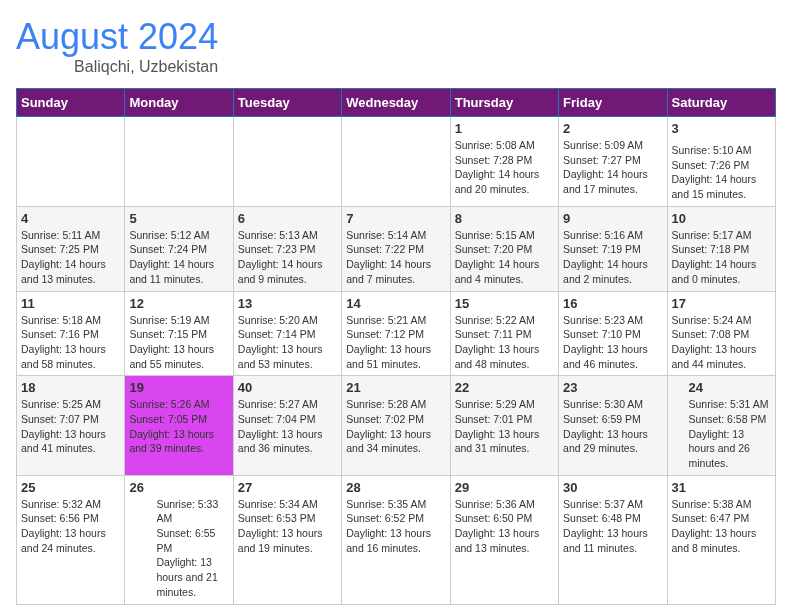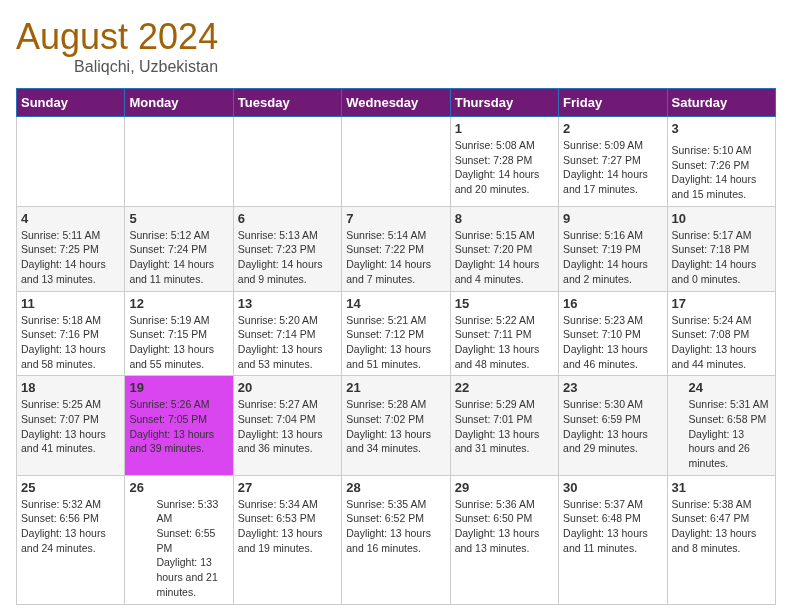"August 2024" .month-title { color: #a16207 -> #3b82f6 }
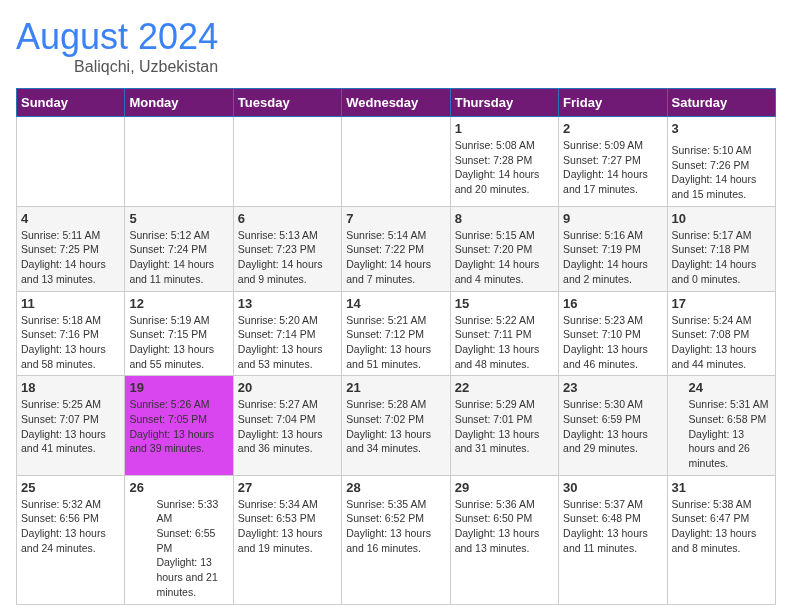"20" span.day-num { text: 20 -> 40 }
